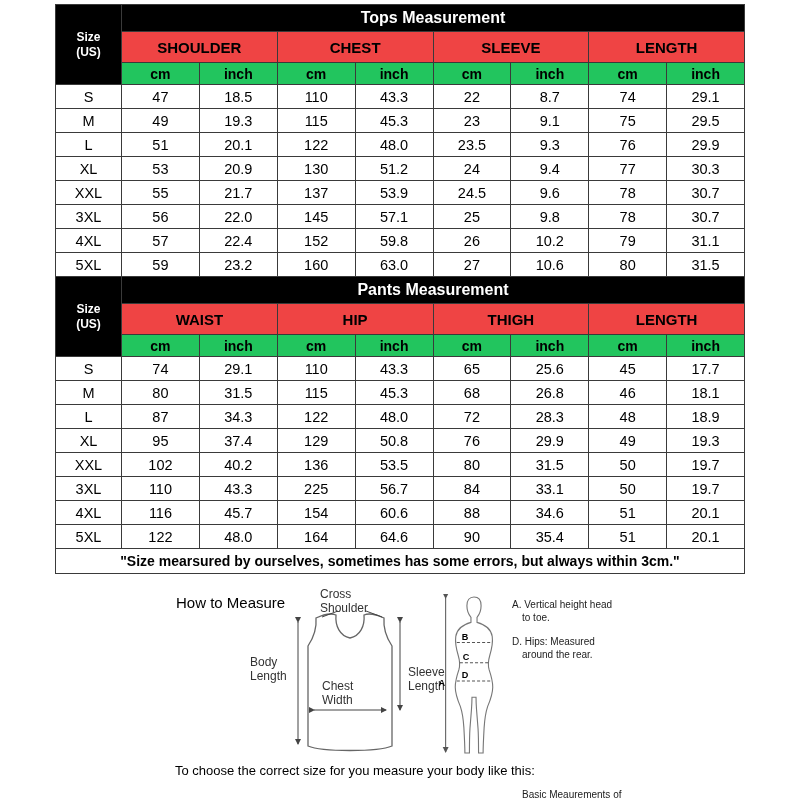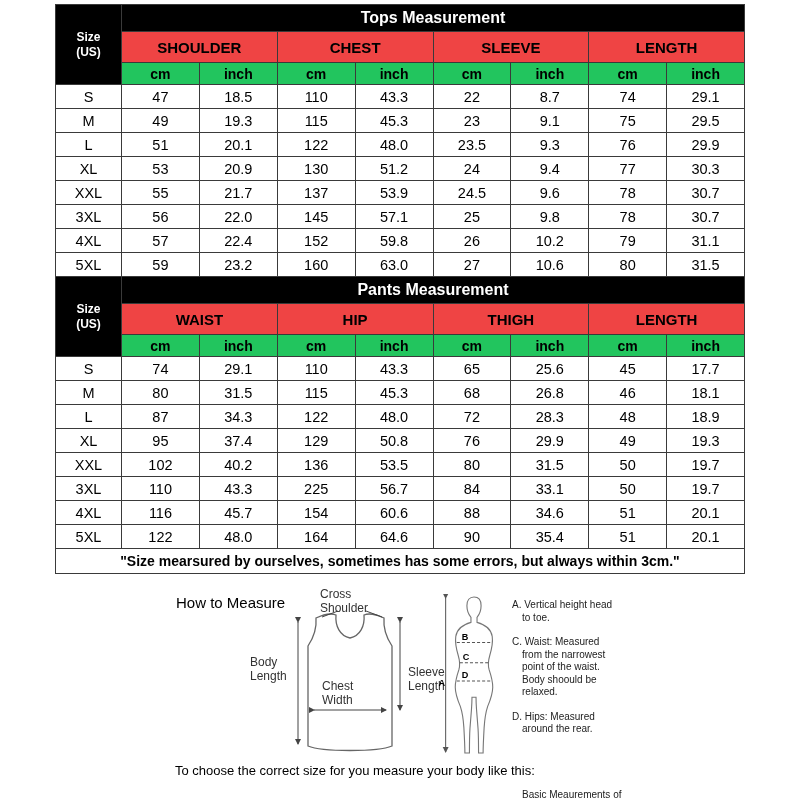"C. Waist: Measured from the" p { html: <p>C. Waist: Measured from the narrowest point of the waist. Body shoould be relaxed.</p> -> none }
